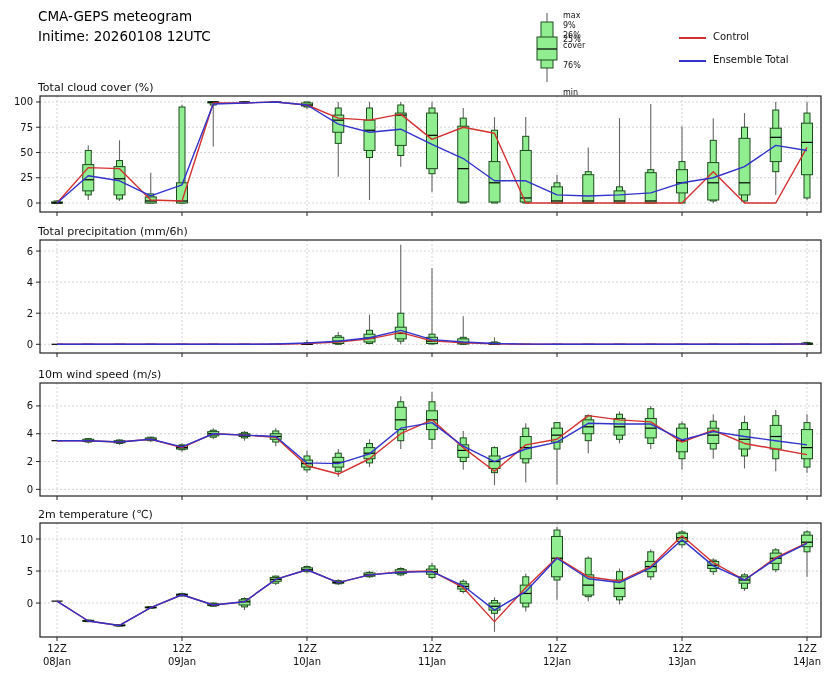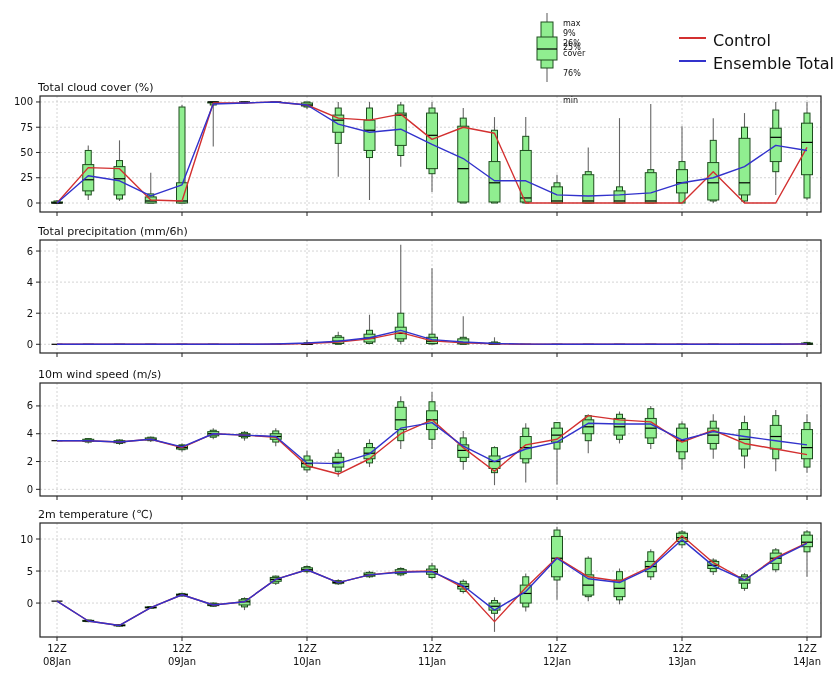"CMA-GEPS meteogram" div { html: none -> <div>CMA-GEPS meteogram</div> }
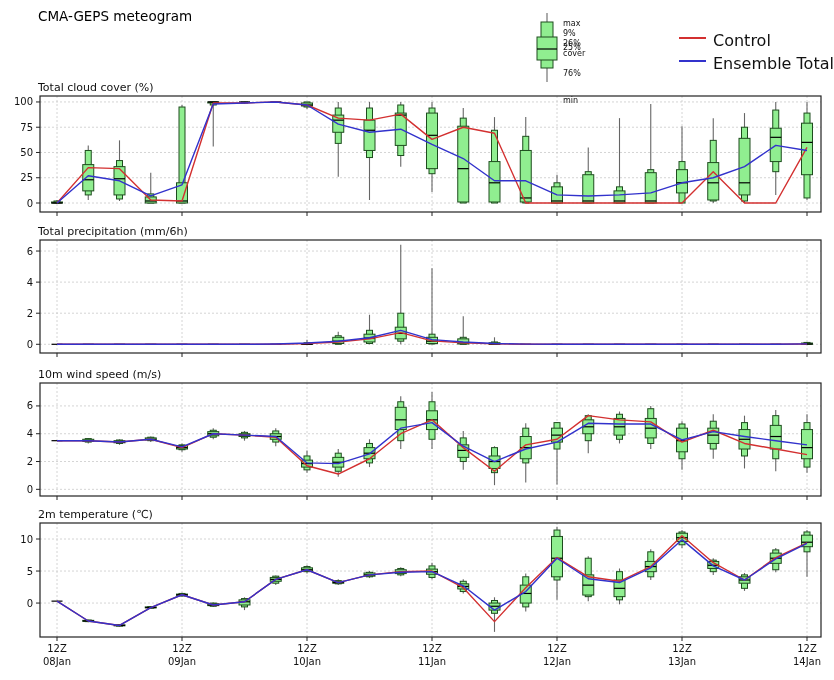"max" .lg-lab { margin-top: 8px -> none }
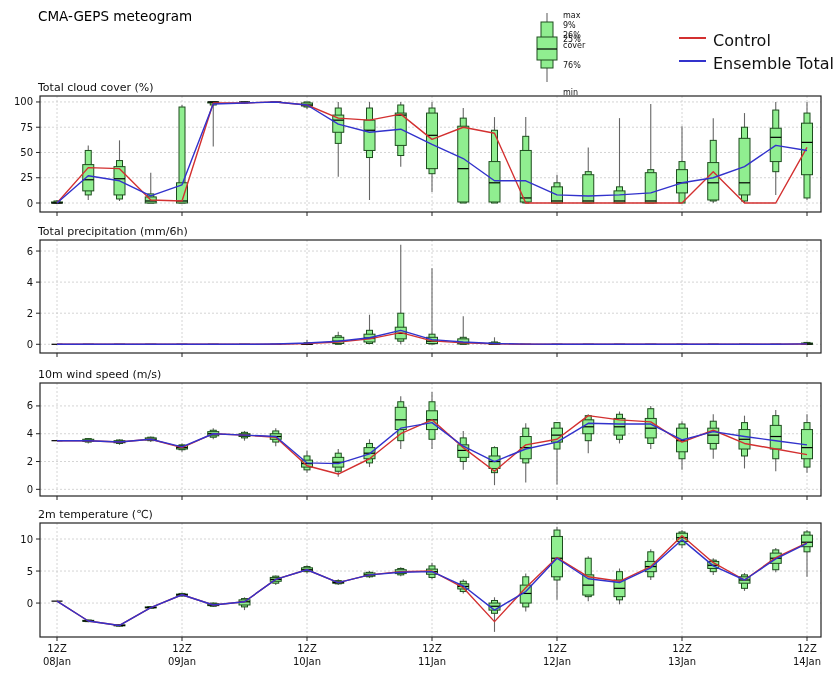"Initime: 20260108 12UTC" div { html: none -> <div>Initime: 20260108 12UTC</div> }
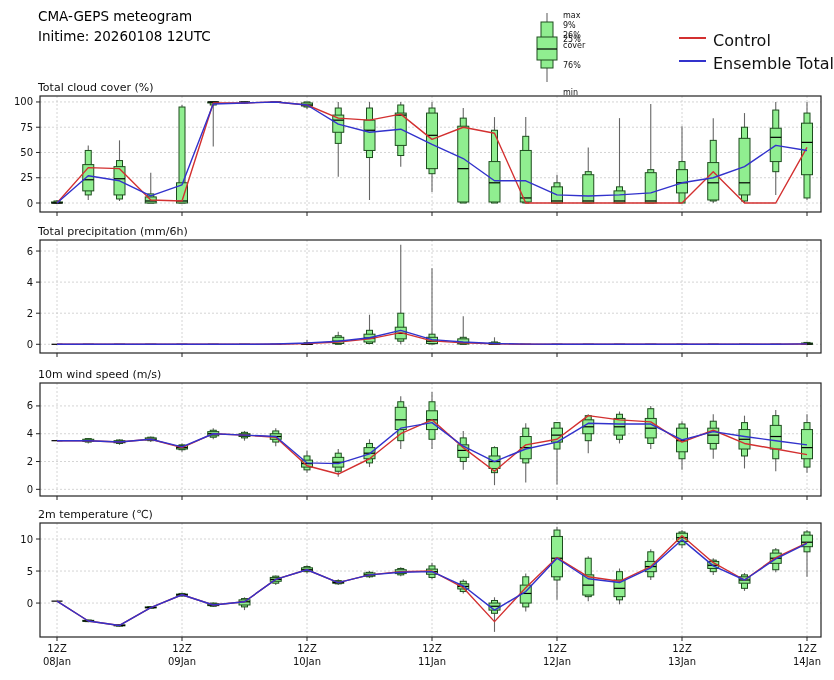"Control" .lg-text { font-size: 16px -> 10px }
